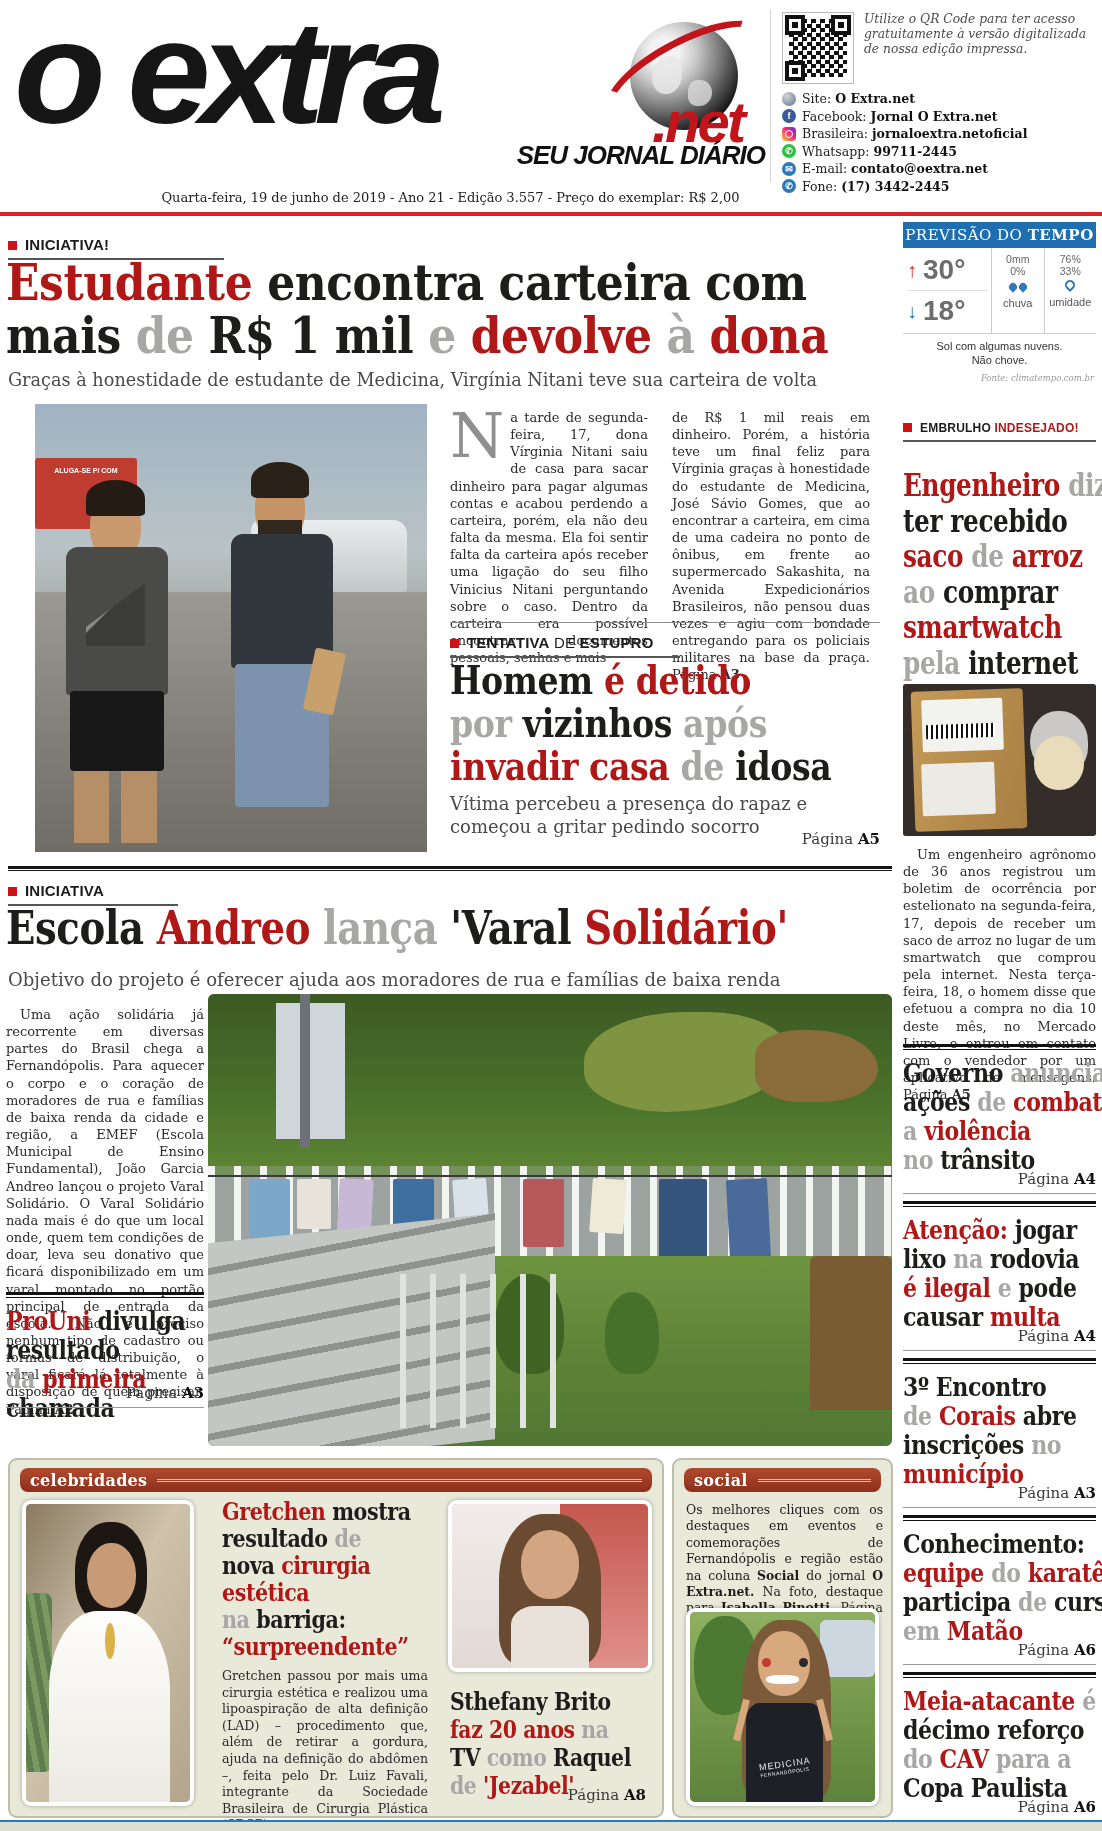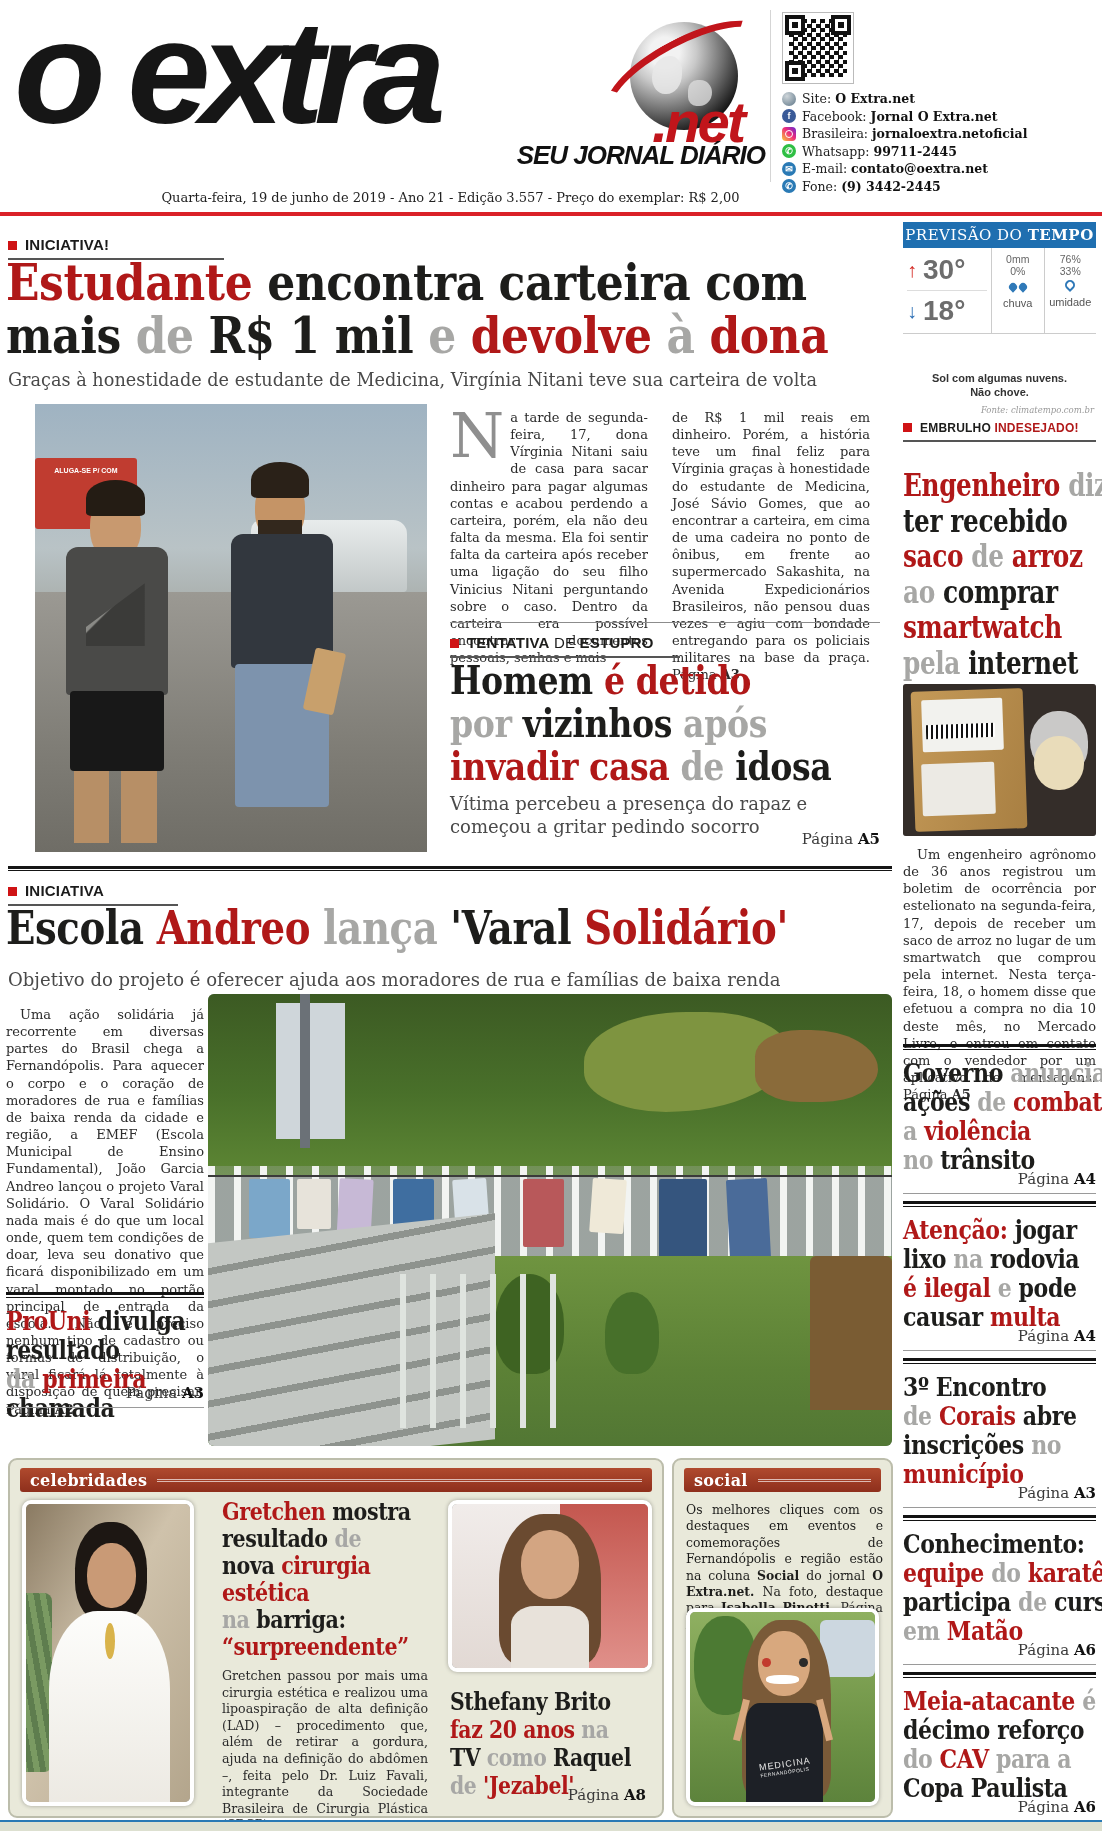"Utilize o QR Code para" div.qr-note { html: none -> <div>Utilize o QR Code para ter acesso gratuitamente à versão digitalizada de nossa edição impressa.</div> }
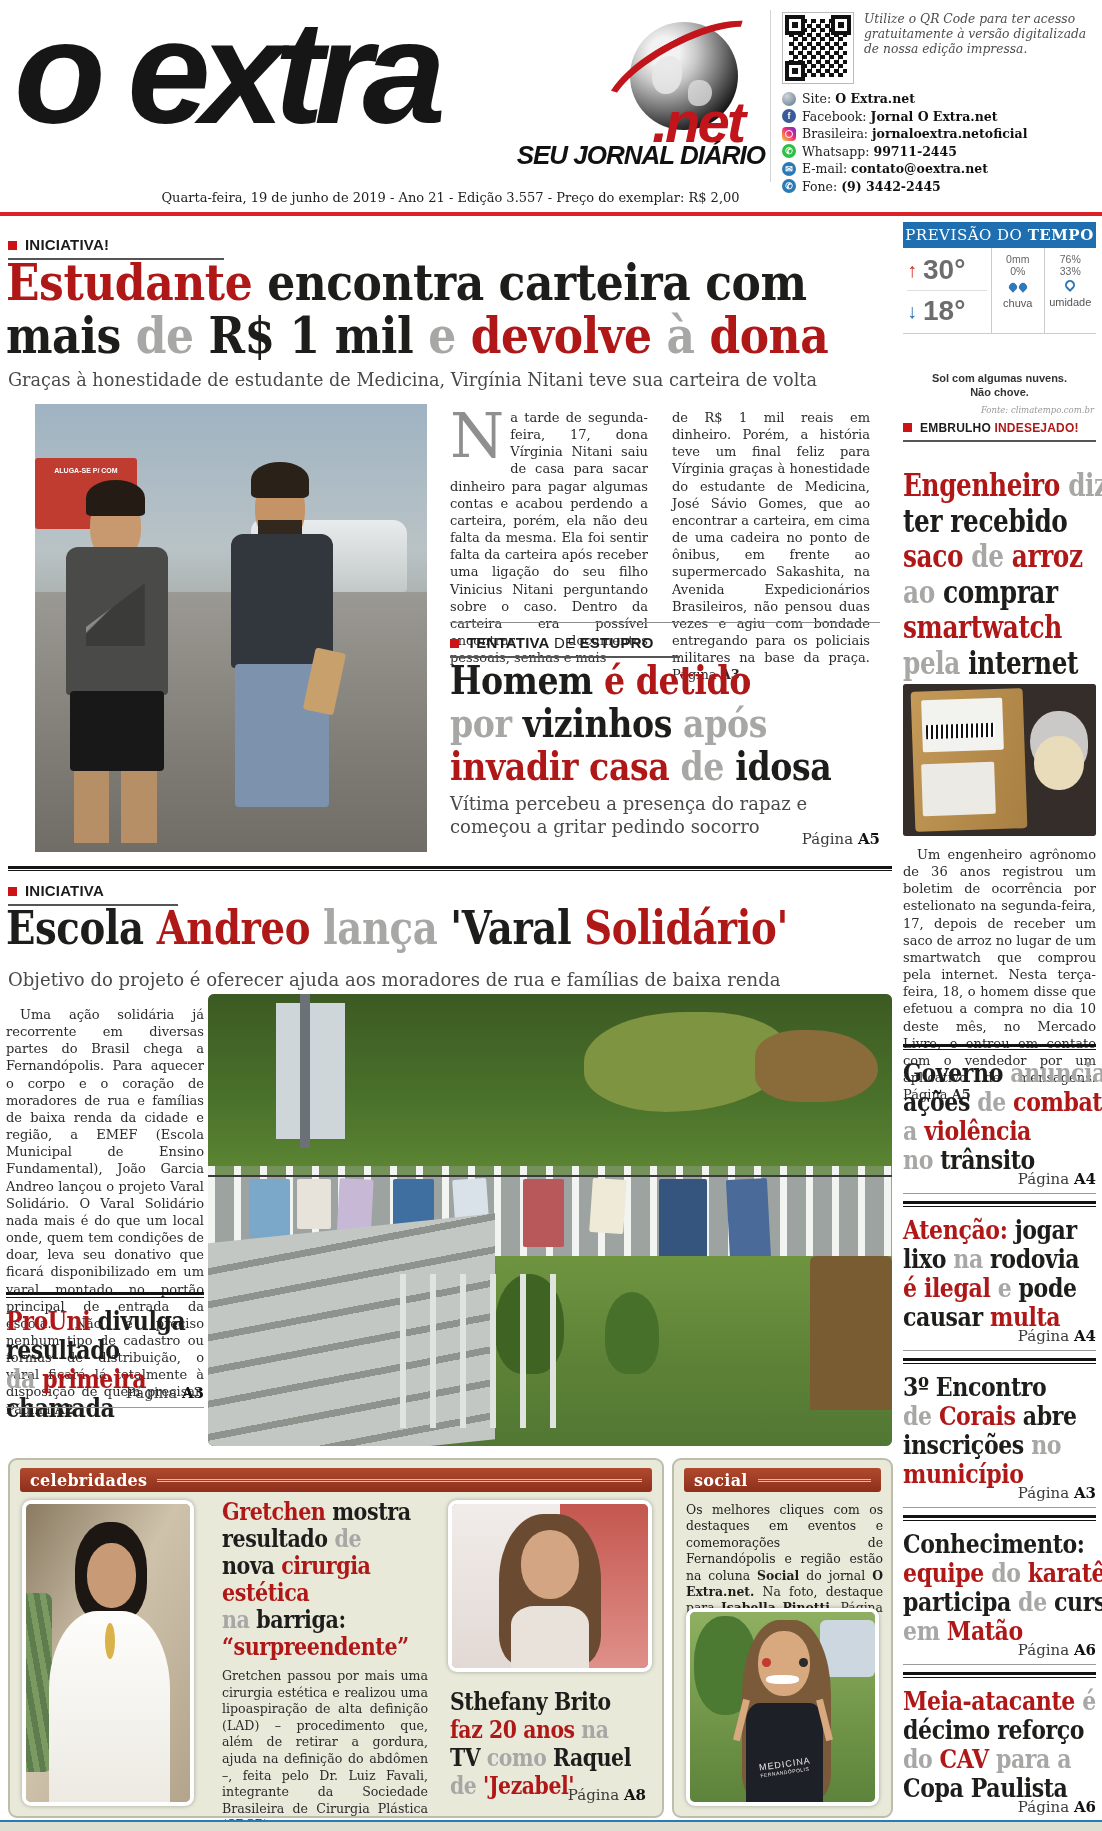"(9) 3442-2445" b { text: 9 -> 17 }
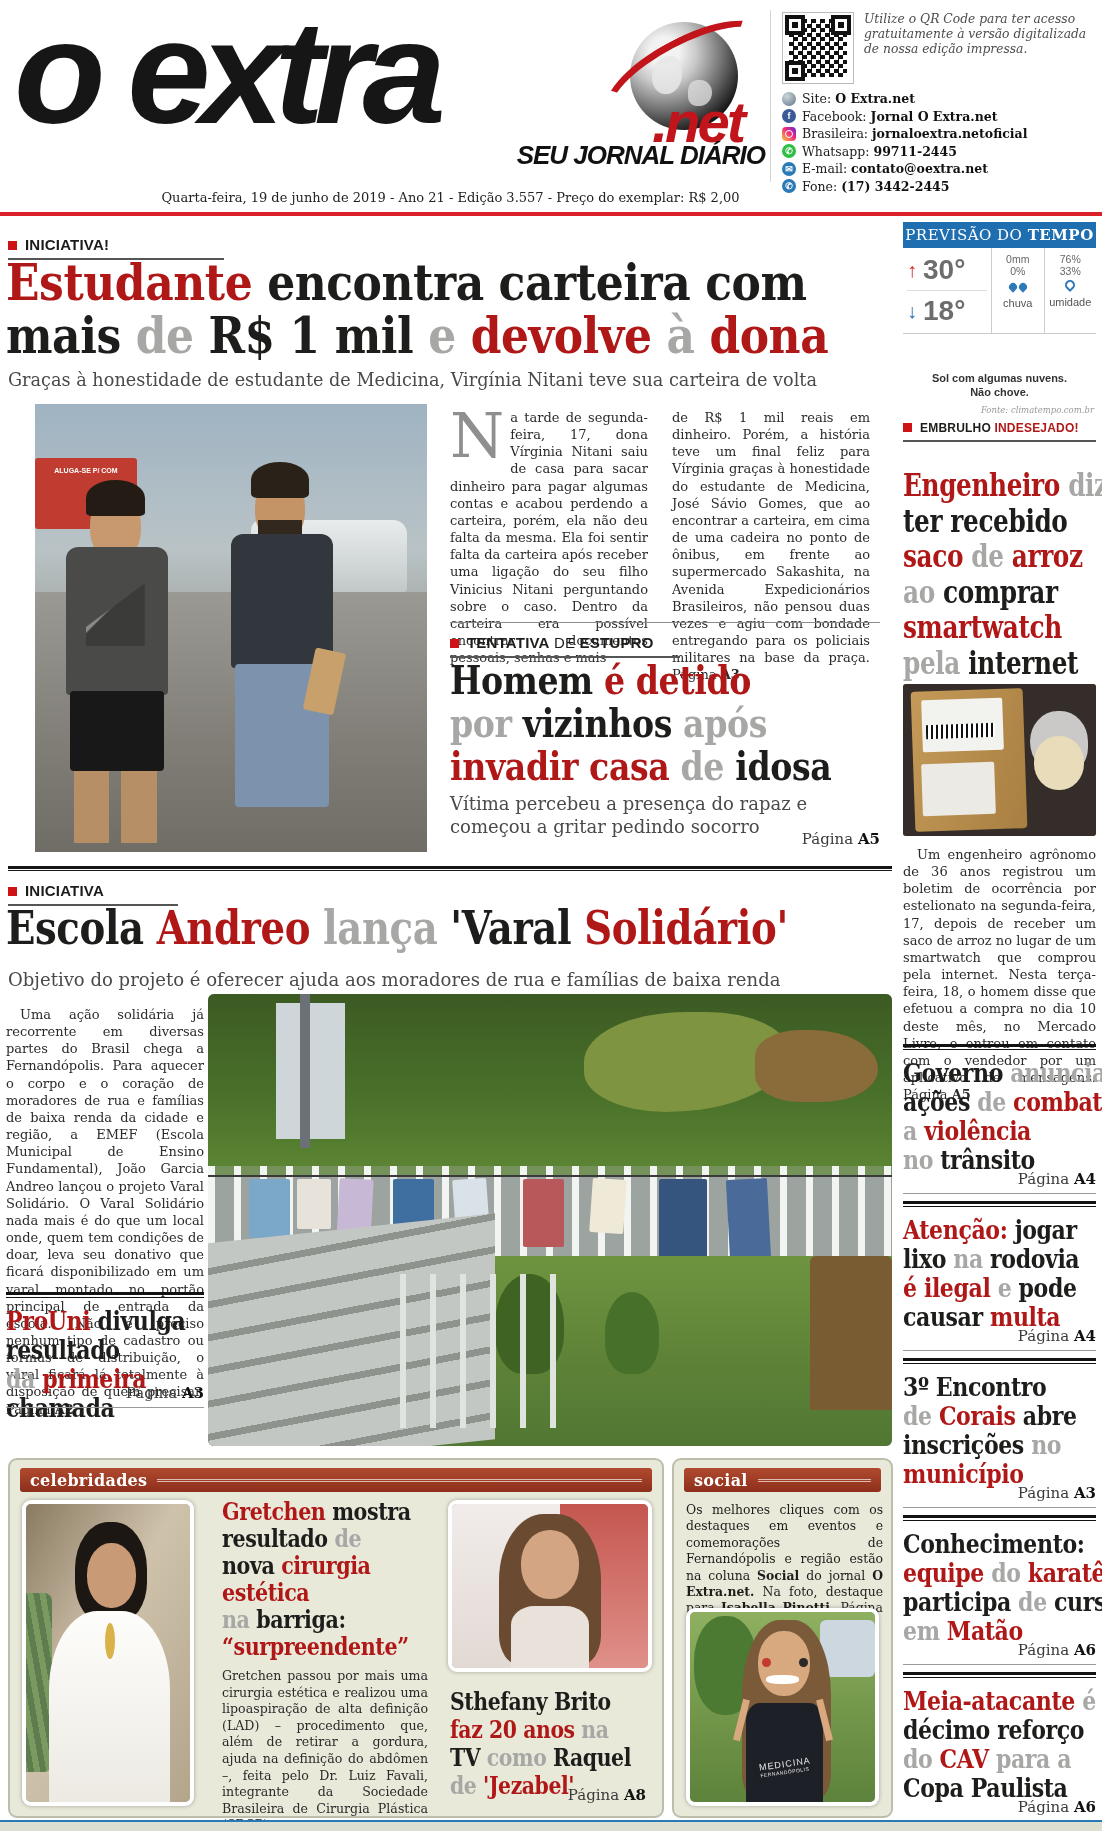"Sol com algumas nuvens." .w-sum { font-weight: bold -> normal; margin-top: 32px -> none }
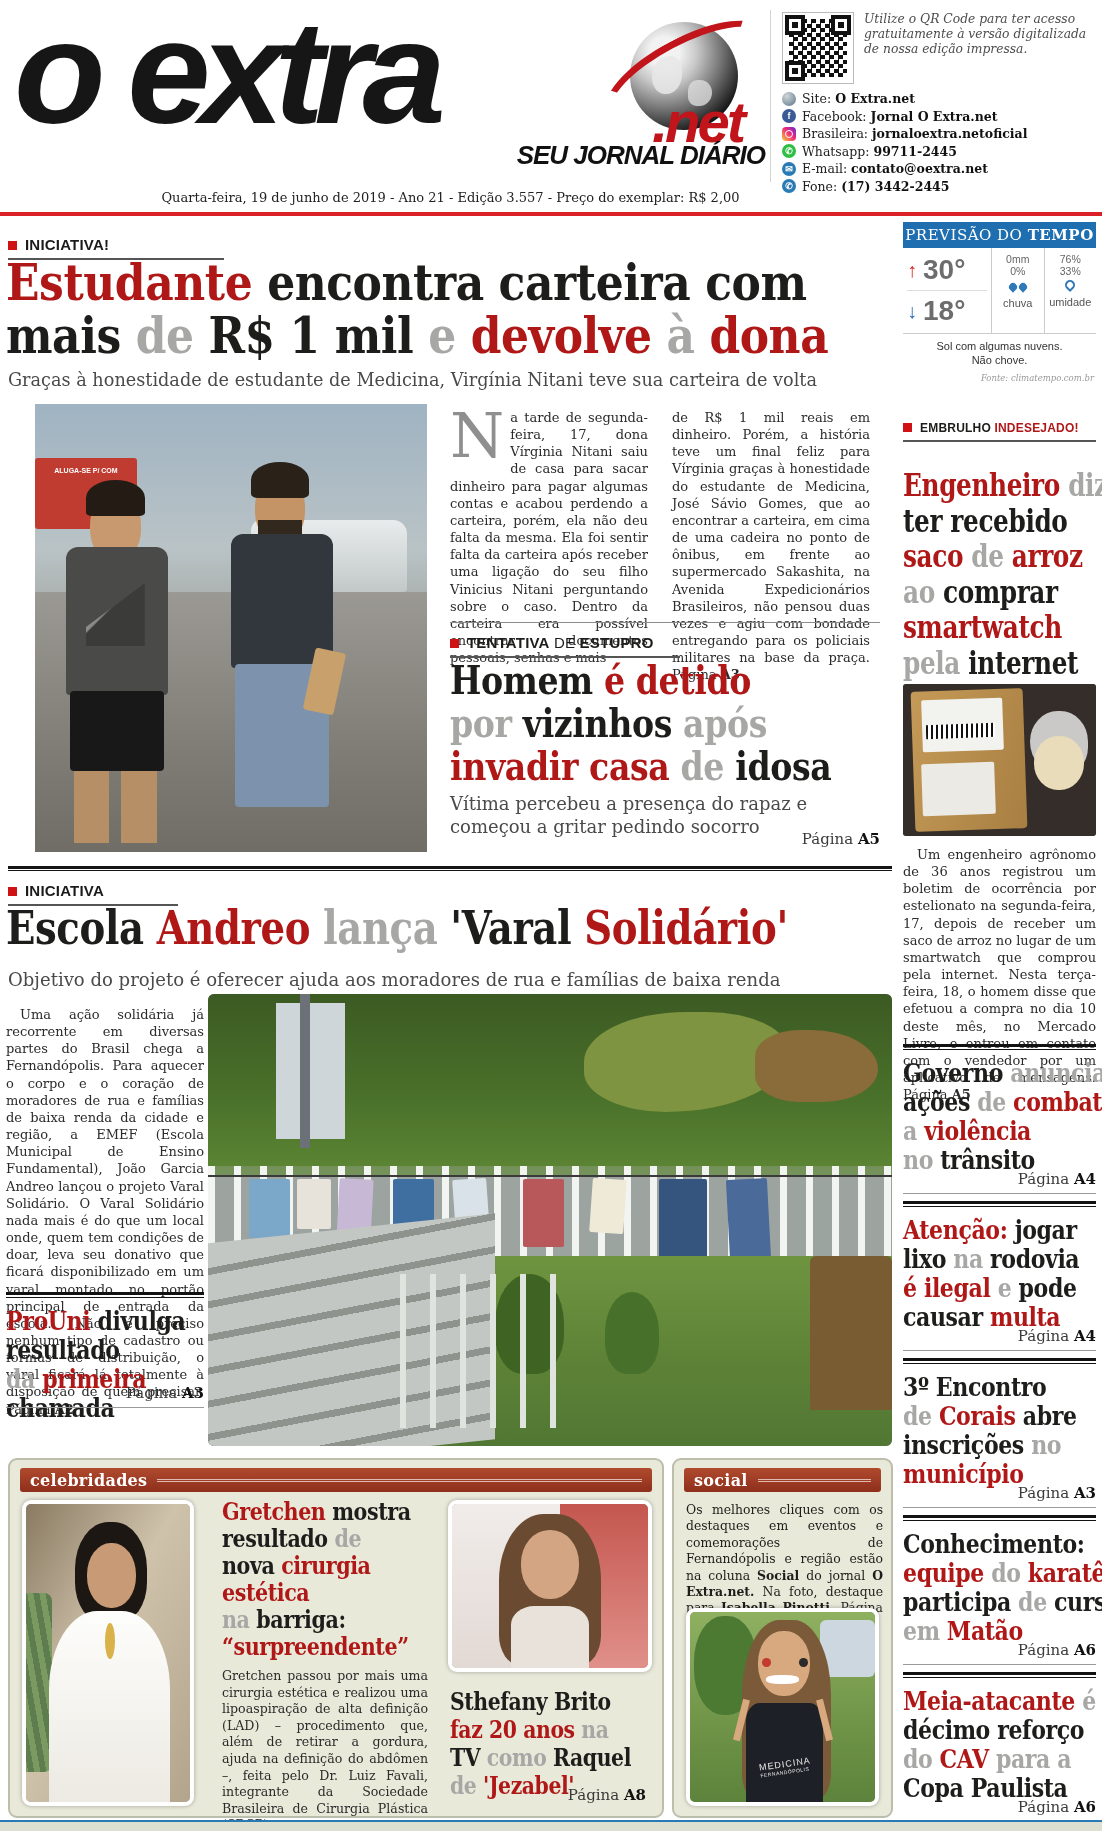"celebridades" .boxbar { border-radius: 3px -> 8px }
